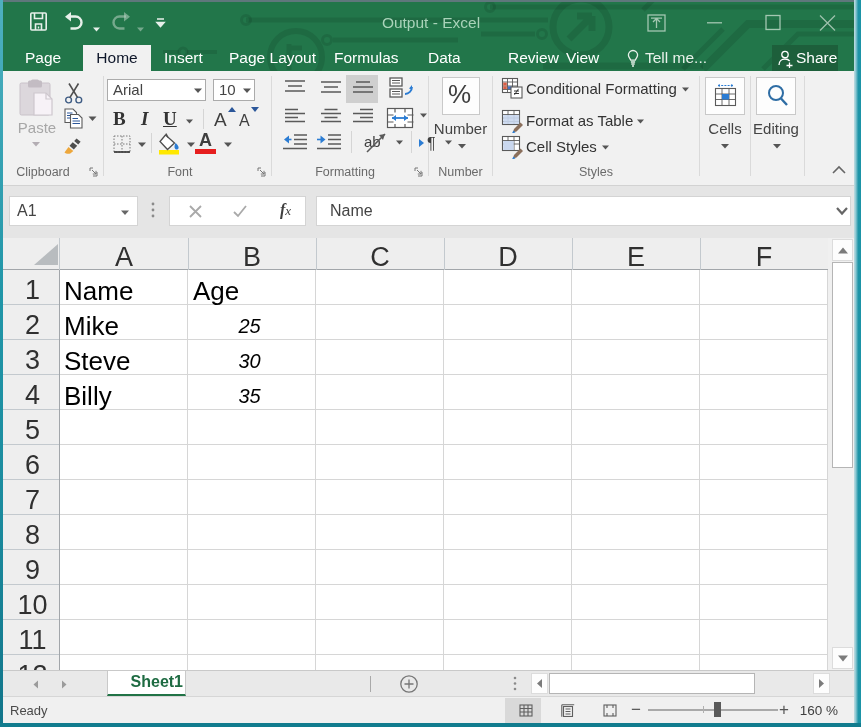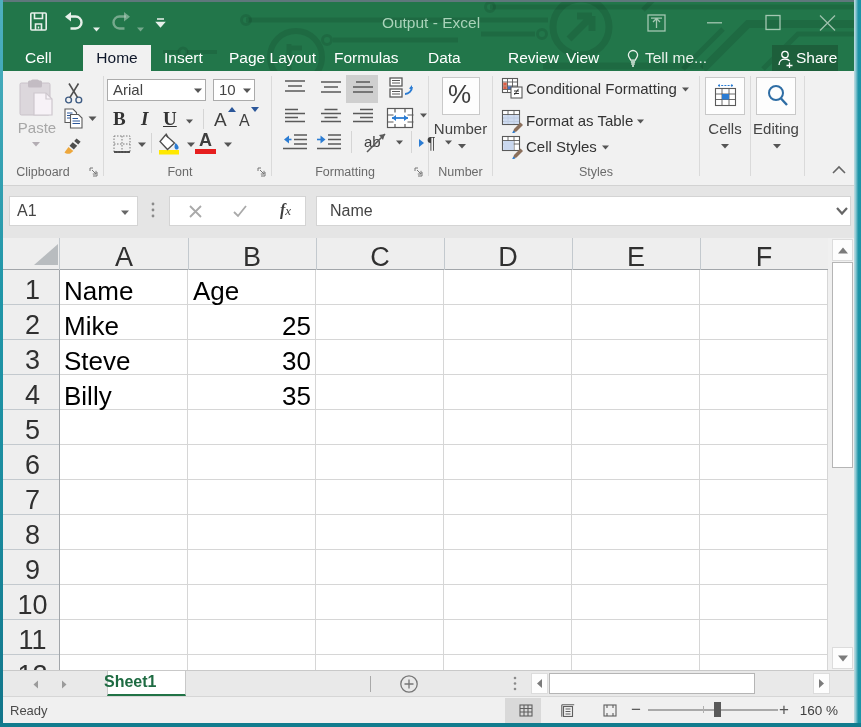"Cell" div.abs { text: Cell -> Page }
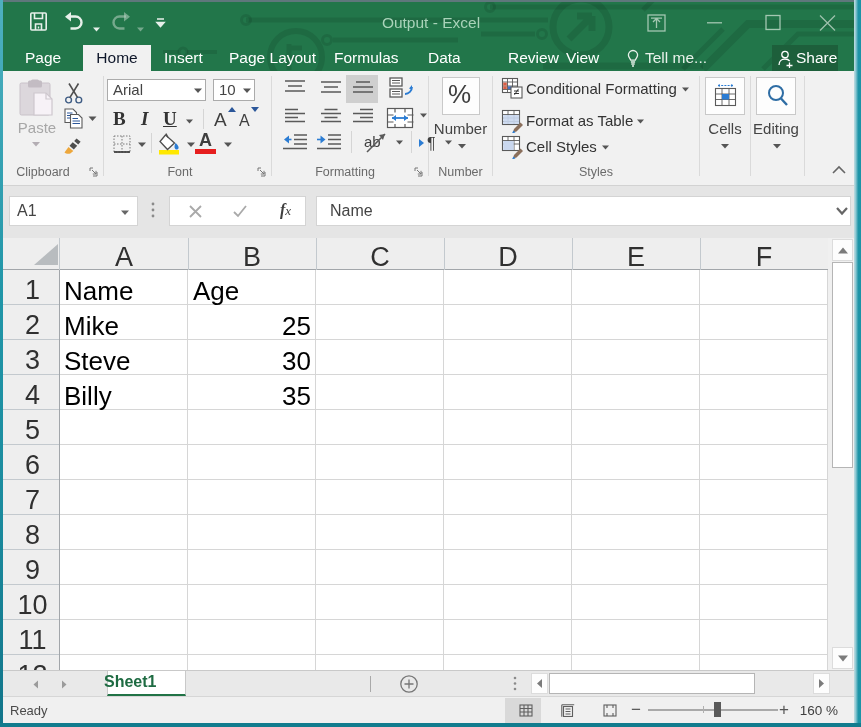"25" div.abs { font-size: 26px -> 20px; font-style: none -> italic; text-align: right -> center }
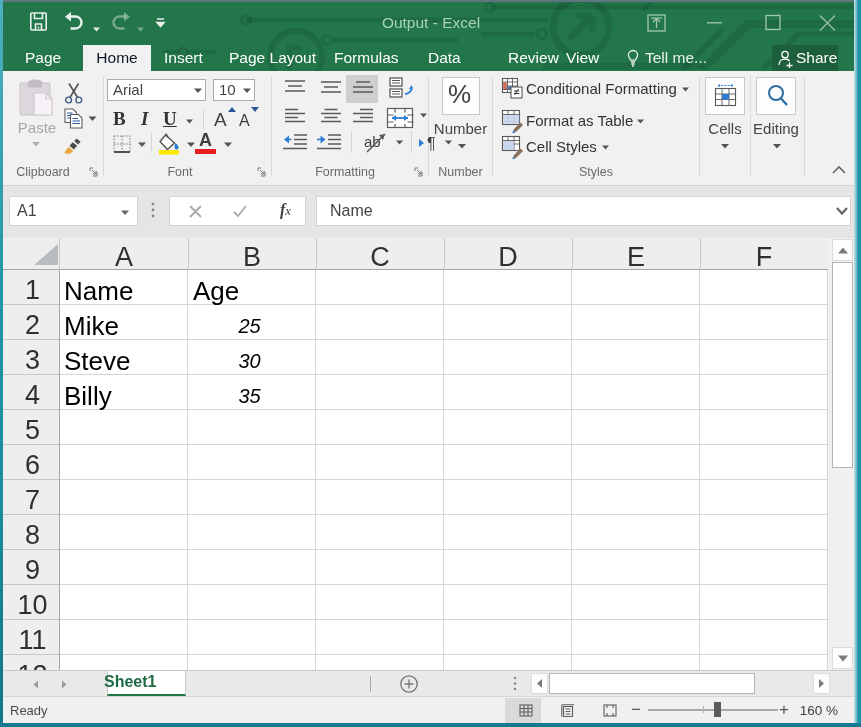"Sheet1" div.abs { text-align: left -> right }
